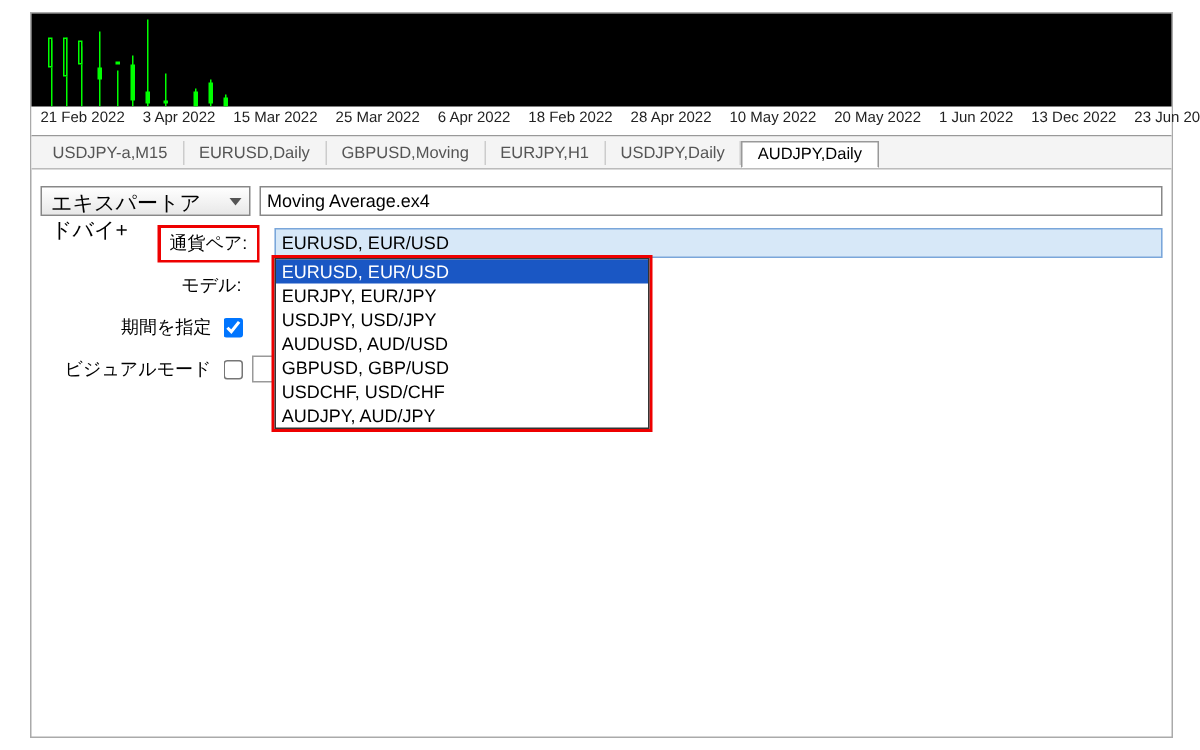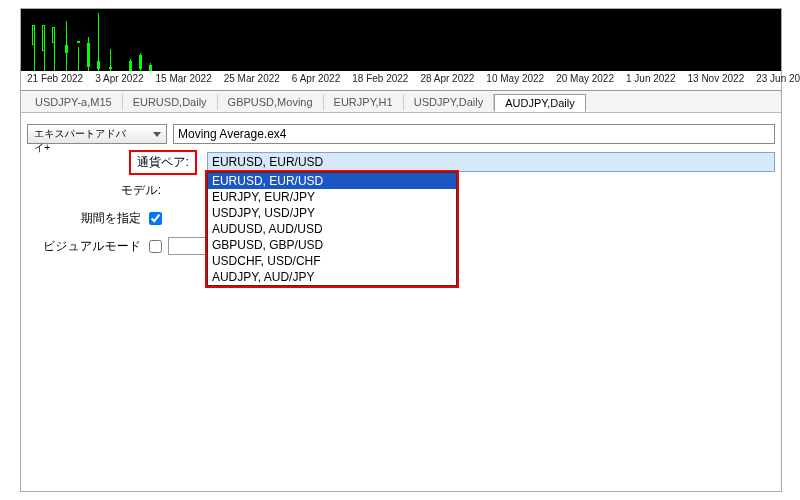"13 Nov 2022" div.date-tick { text: Nov -> Dec }
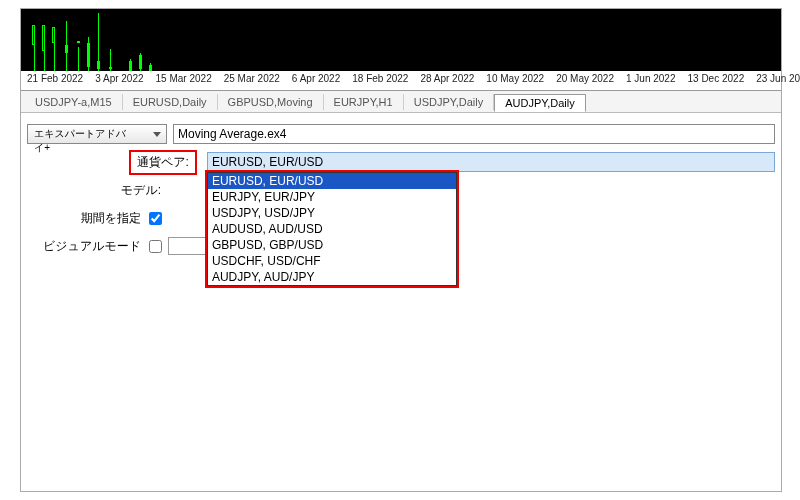"エキスパートアドバイ+" .select-like { font-size: 10px -> 14px }
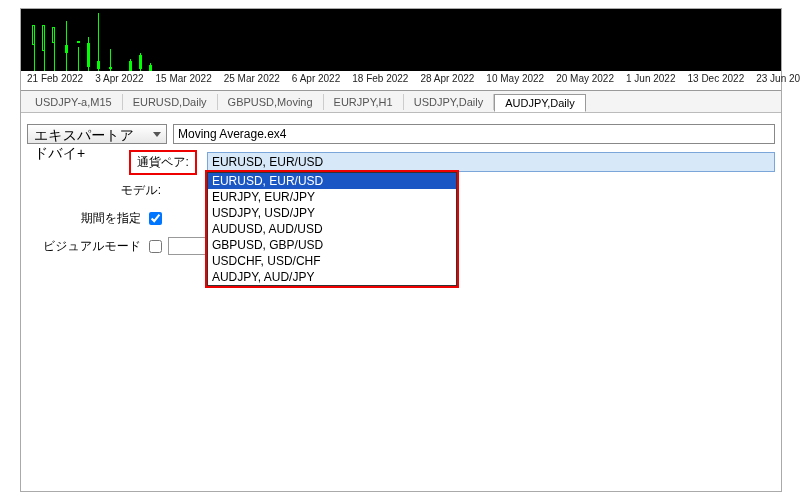"通貨ペア:" div.lbl { margin-left: 104px -> 80px }
